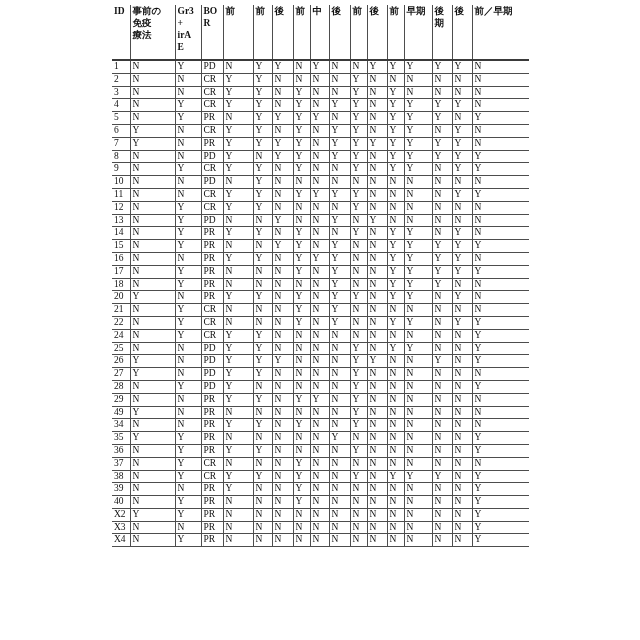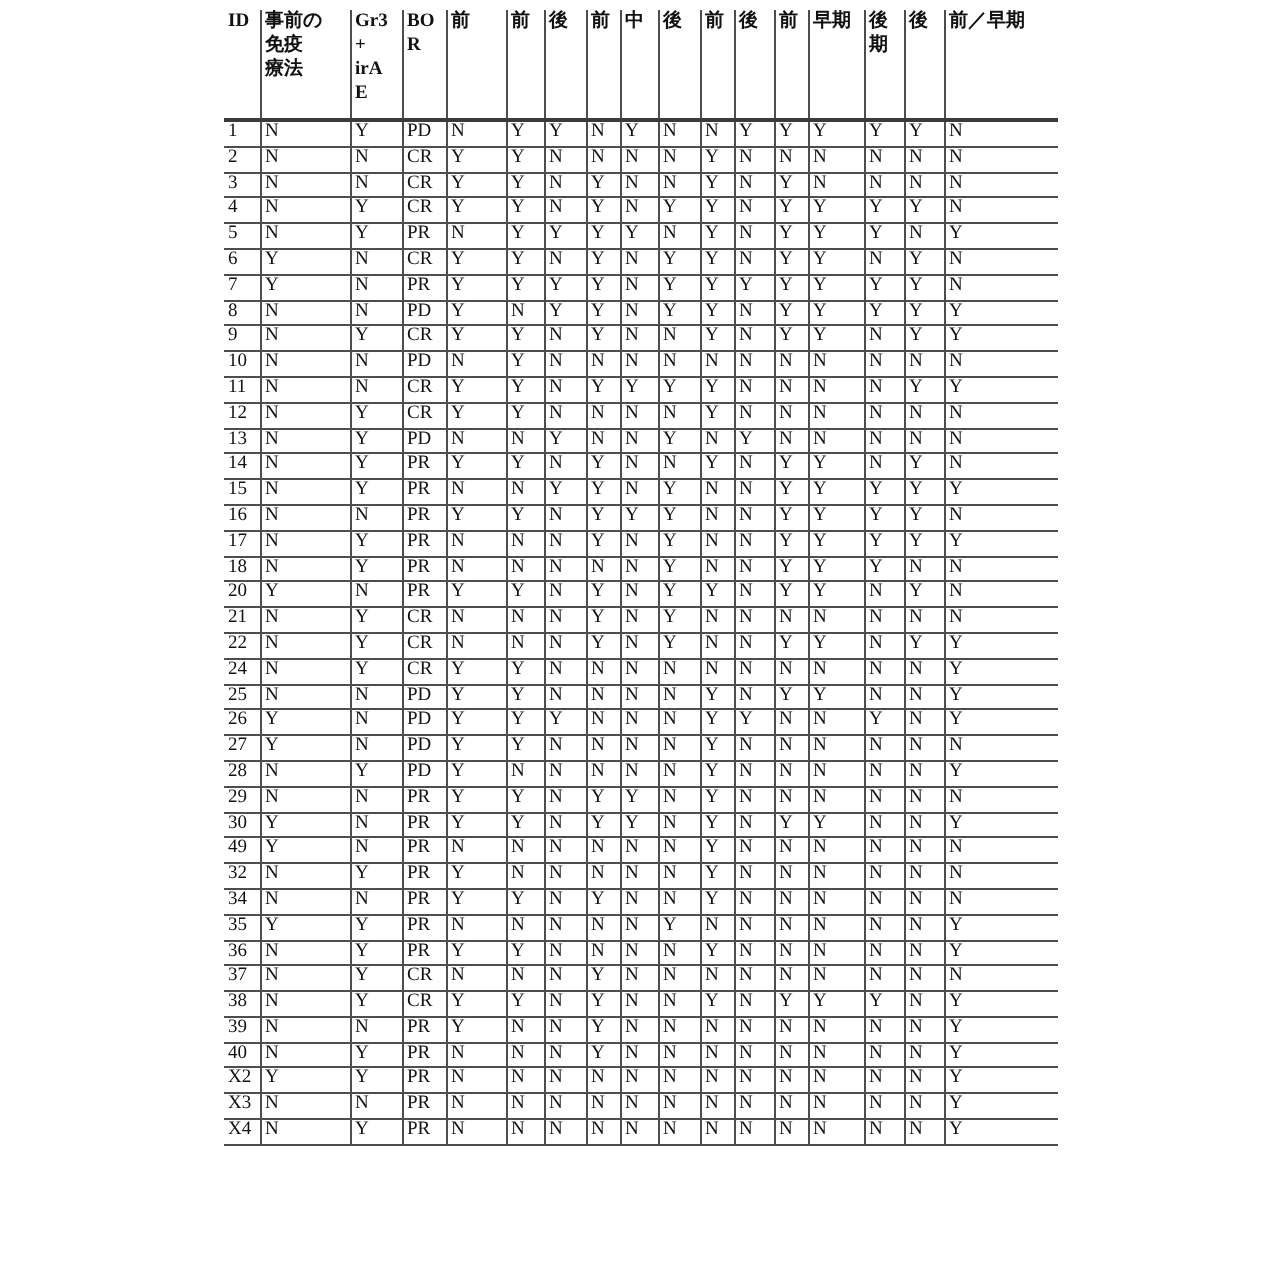"30" tr { html: <tr> <td>30</td> <td>Y</td> <td>N</td> <td>PR</td> <td>Y</td> <td>Y</td> <td>N</td> <td>Y</td> <td>Y</td> <td>N</td> <td>Y</td> <td>N</td> <td>Y</td> <td>Y</td> <td>N</td> <td>N</td> <td>Y</td> </tr> -> none }
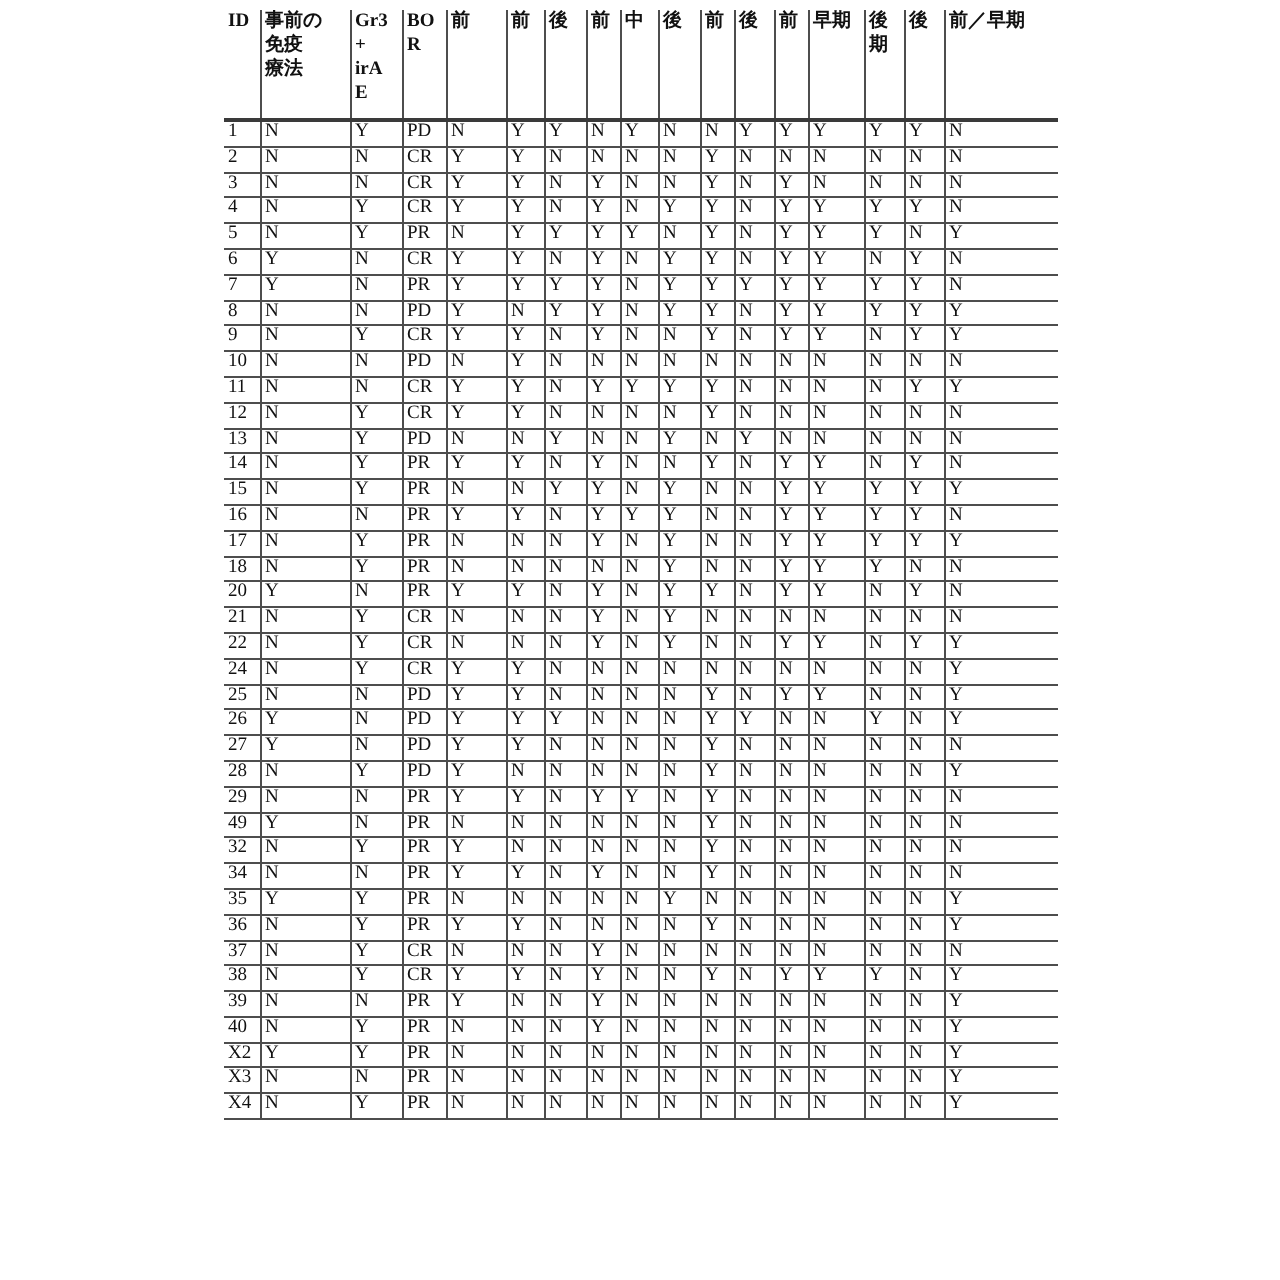"32" tr { html: <tr> <td>32</td> <td>N</td> <td>Y</td> <td>PR</td> <td>Y</td> <td>N</td> <td>N</td> <td>N</td> <td>N</td> <td>N</td> <td>Y</td> <td>N</td> <td>N</td> <td>N</td> <td>N</td> <td>N</td> <td>N</td> </tr> -> none }
